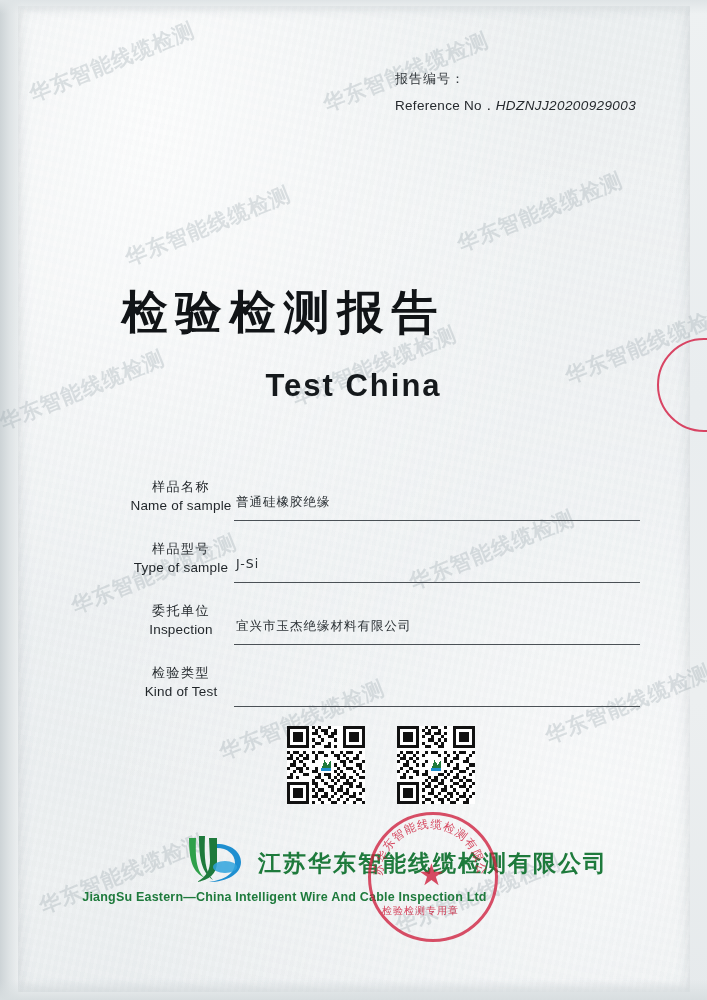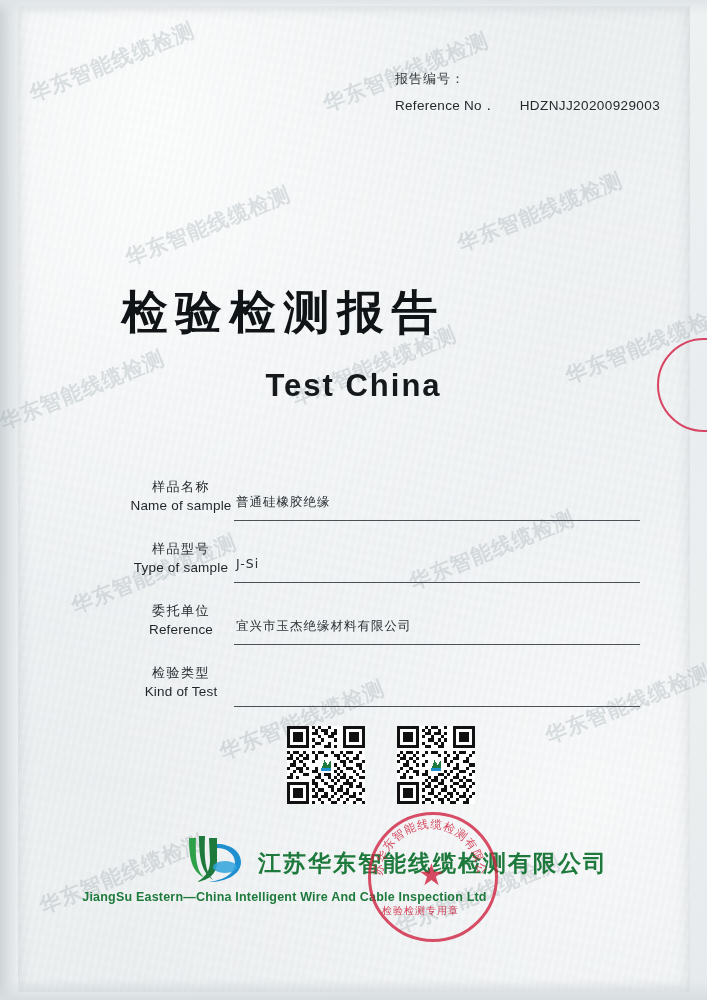"HDZNJJ20200929003" #ref-line .val { font-style: none -> italic; margin-left: 24px -> 0 }
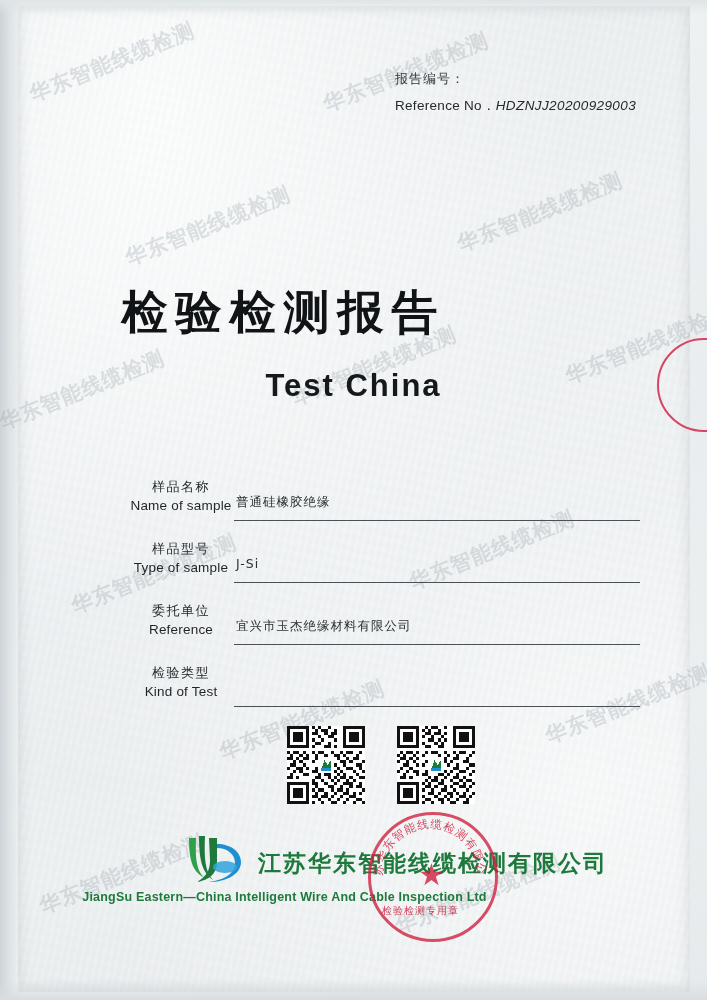"Reference" span.en { text: Reference -> Inspection }
